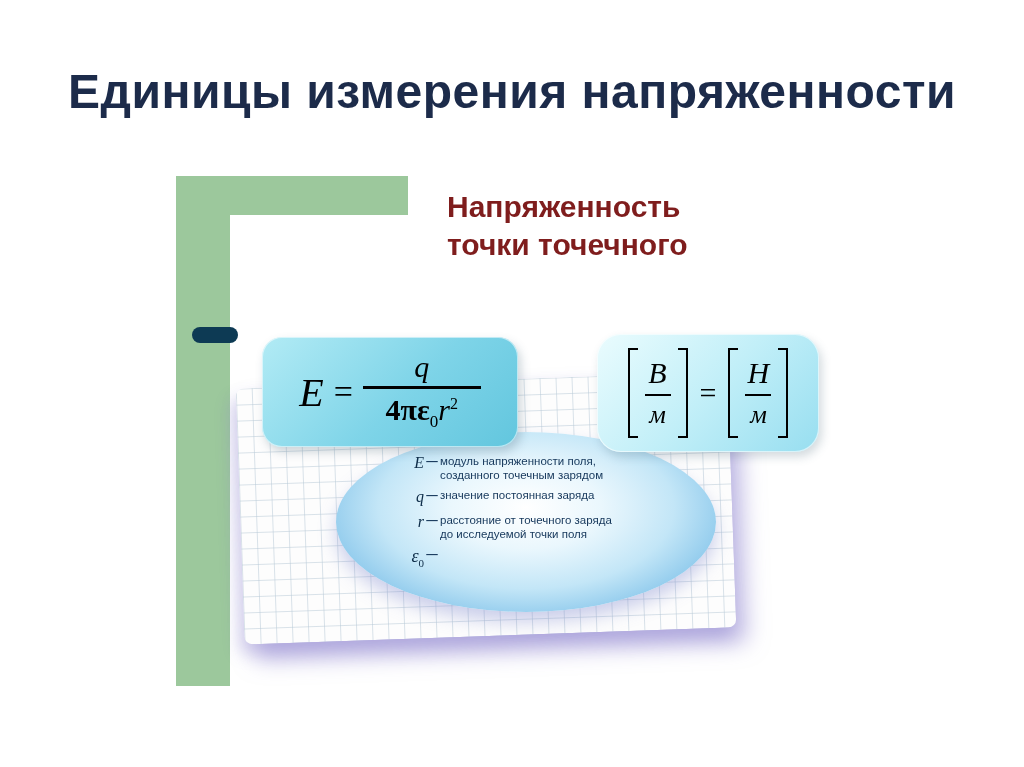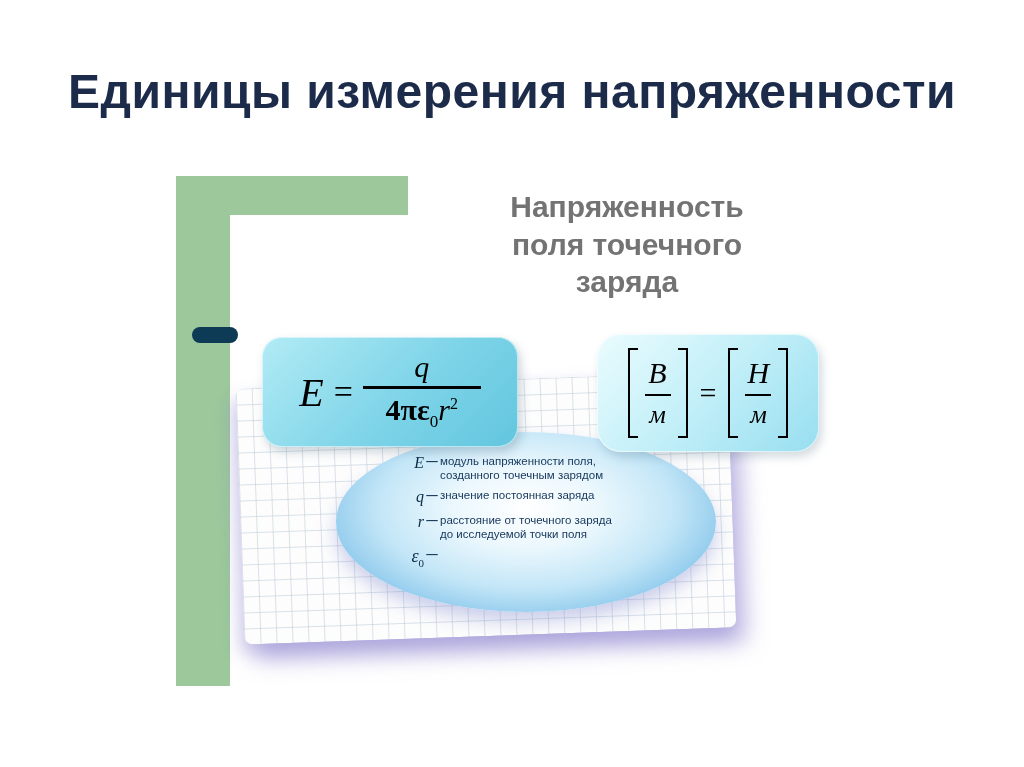"Напряженность" .heading { color: #737373 -> #7f1d1d; text-align: center -> left }
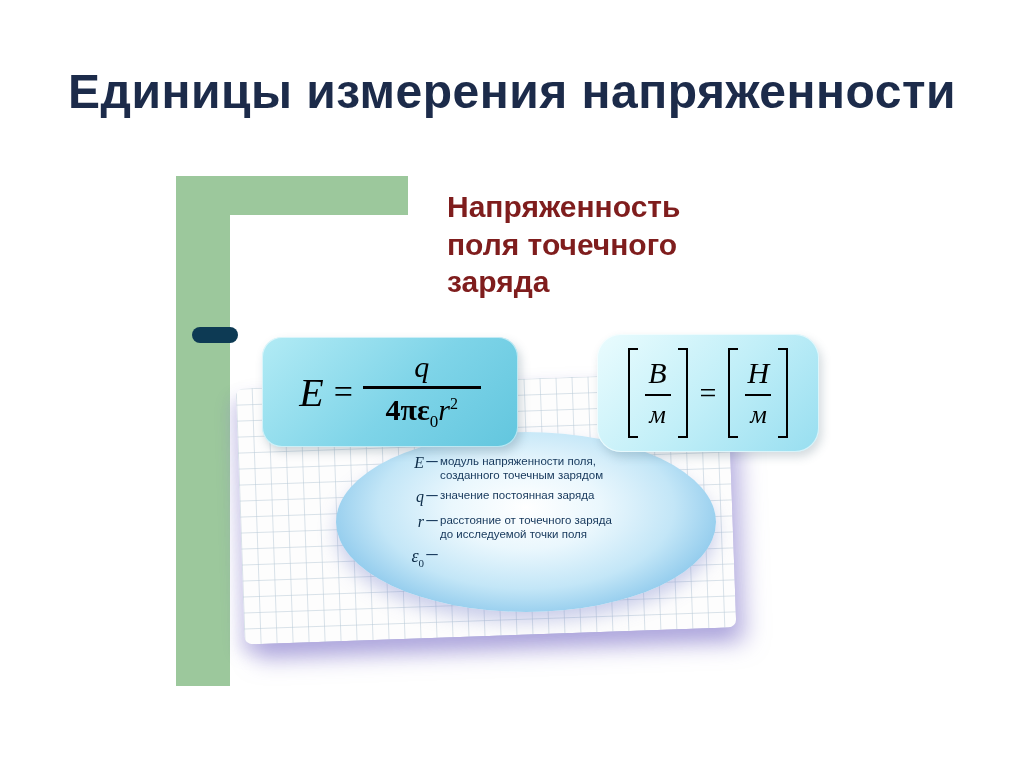"поля точечного" div { text: поля -> точки }
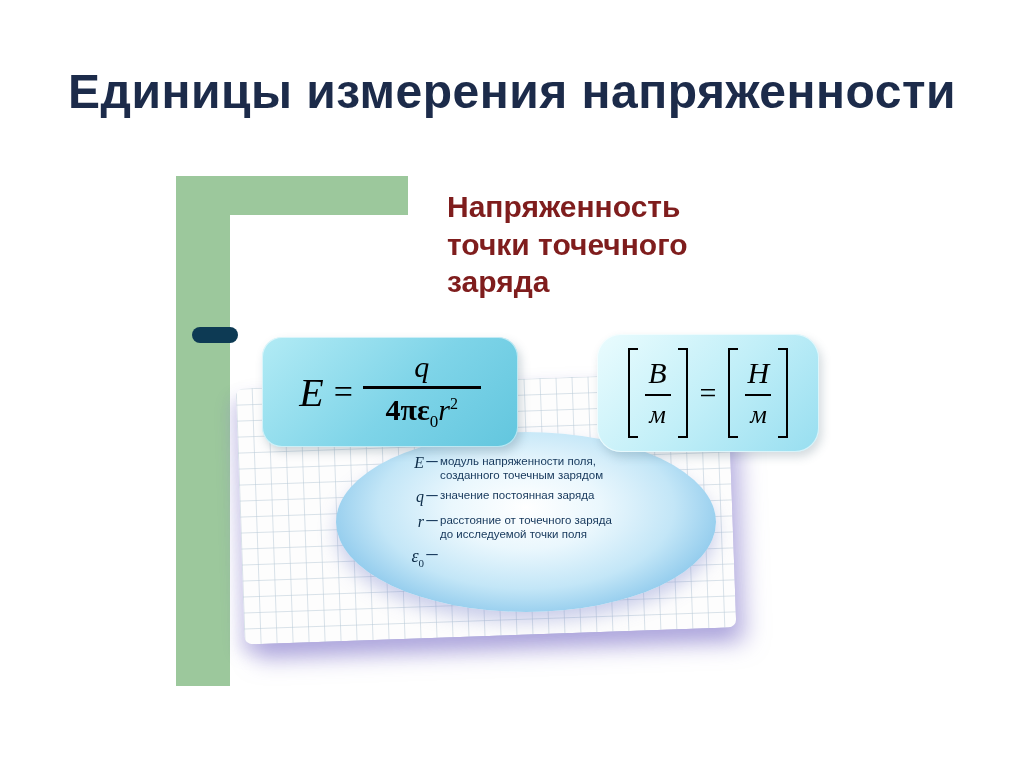"заряда" div { html: <div>заряда</div> -> none }
